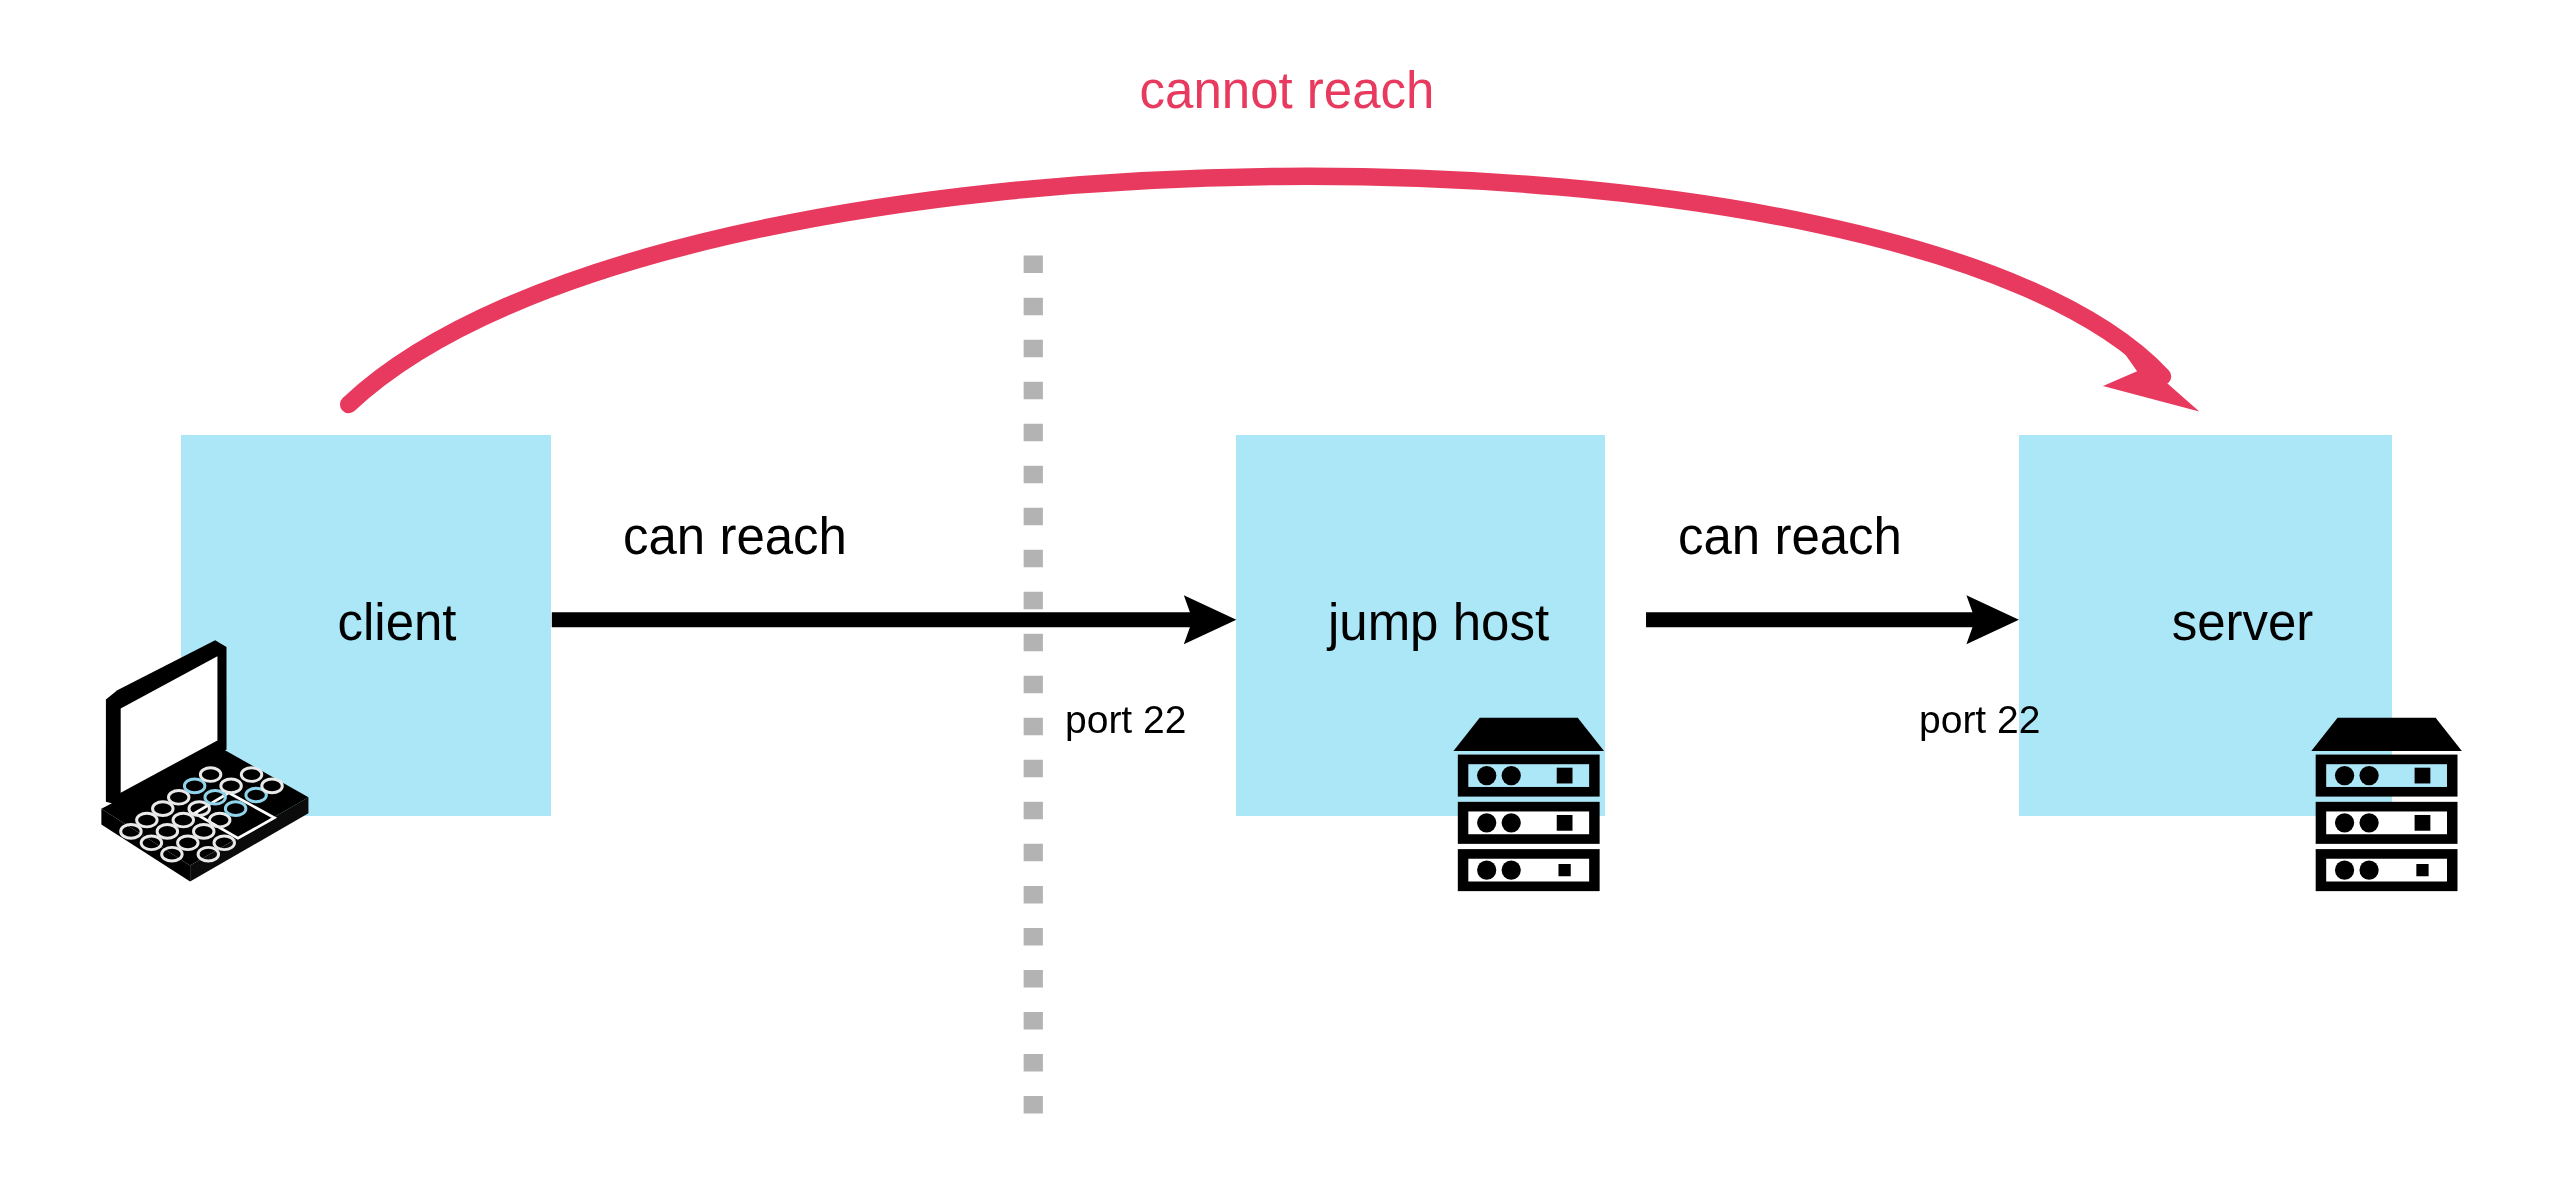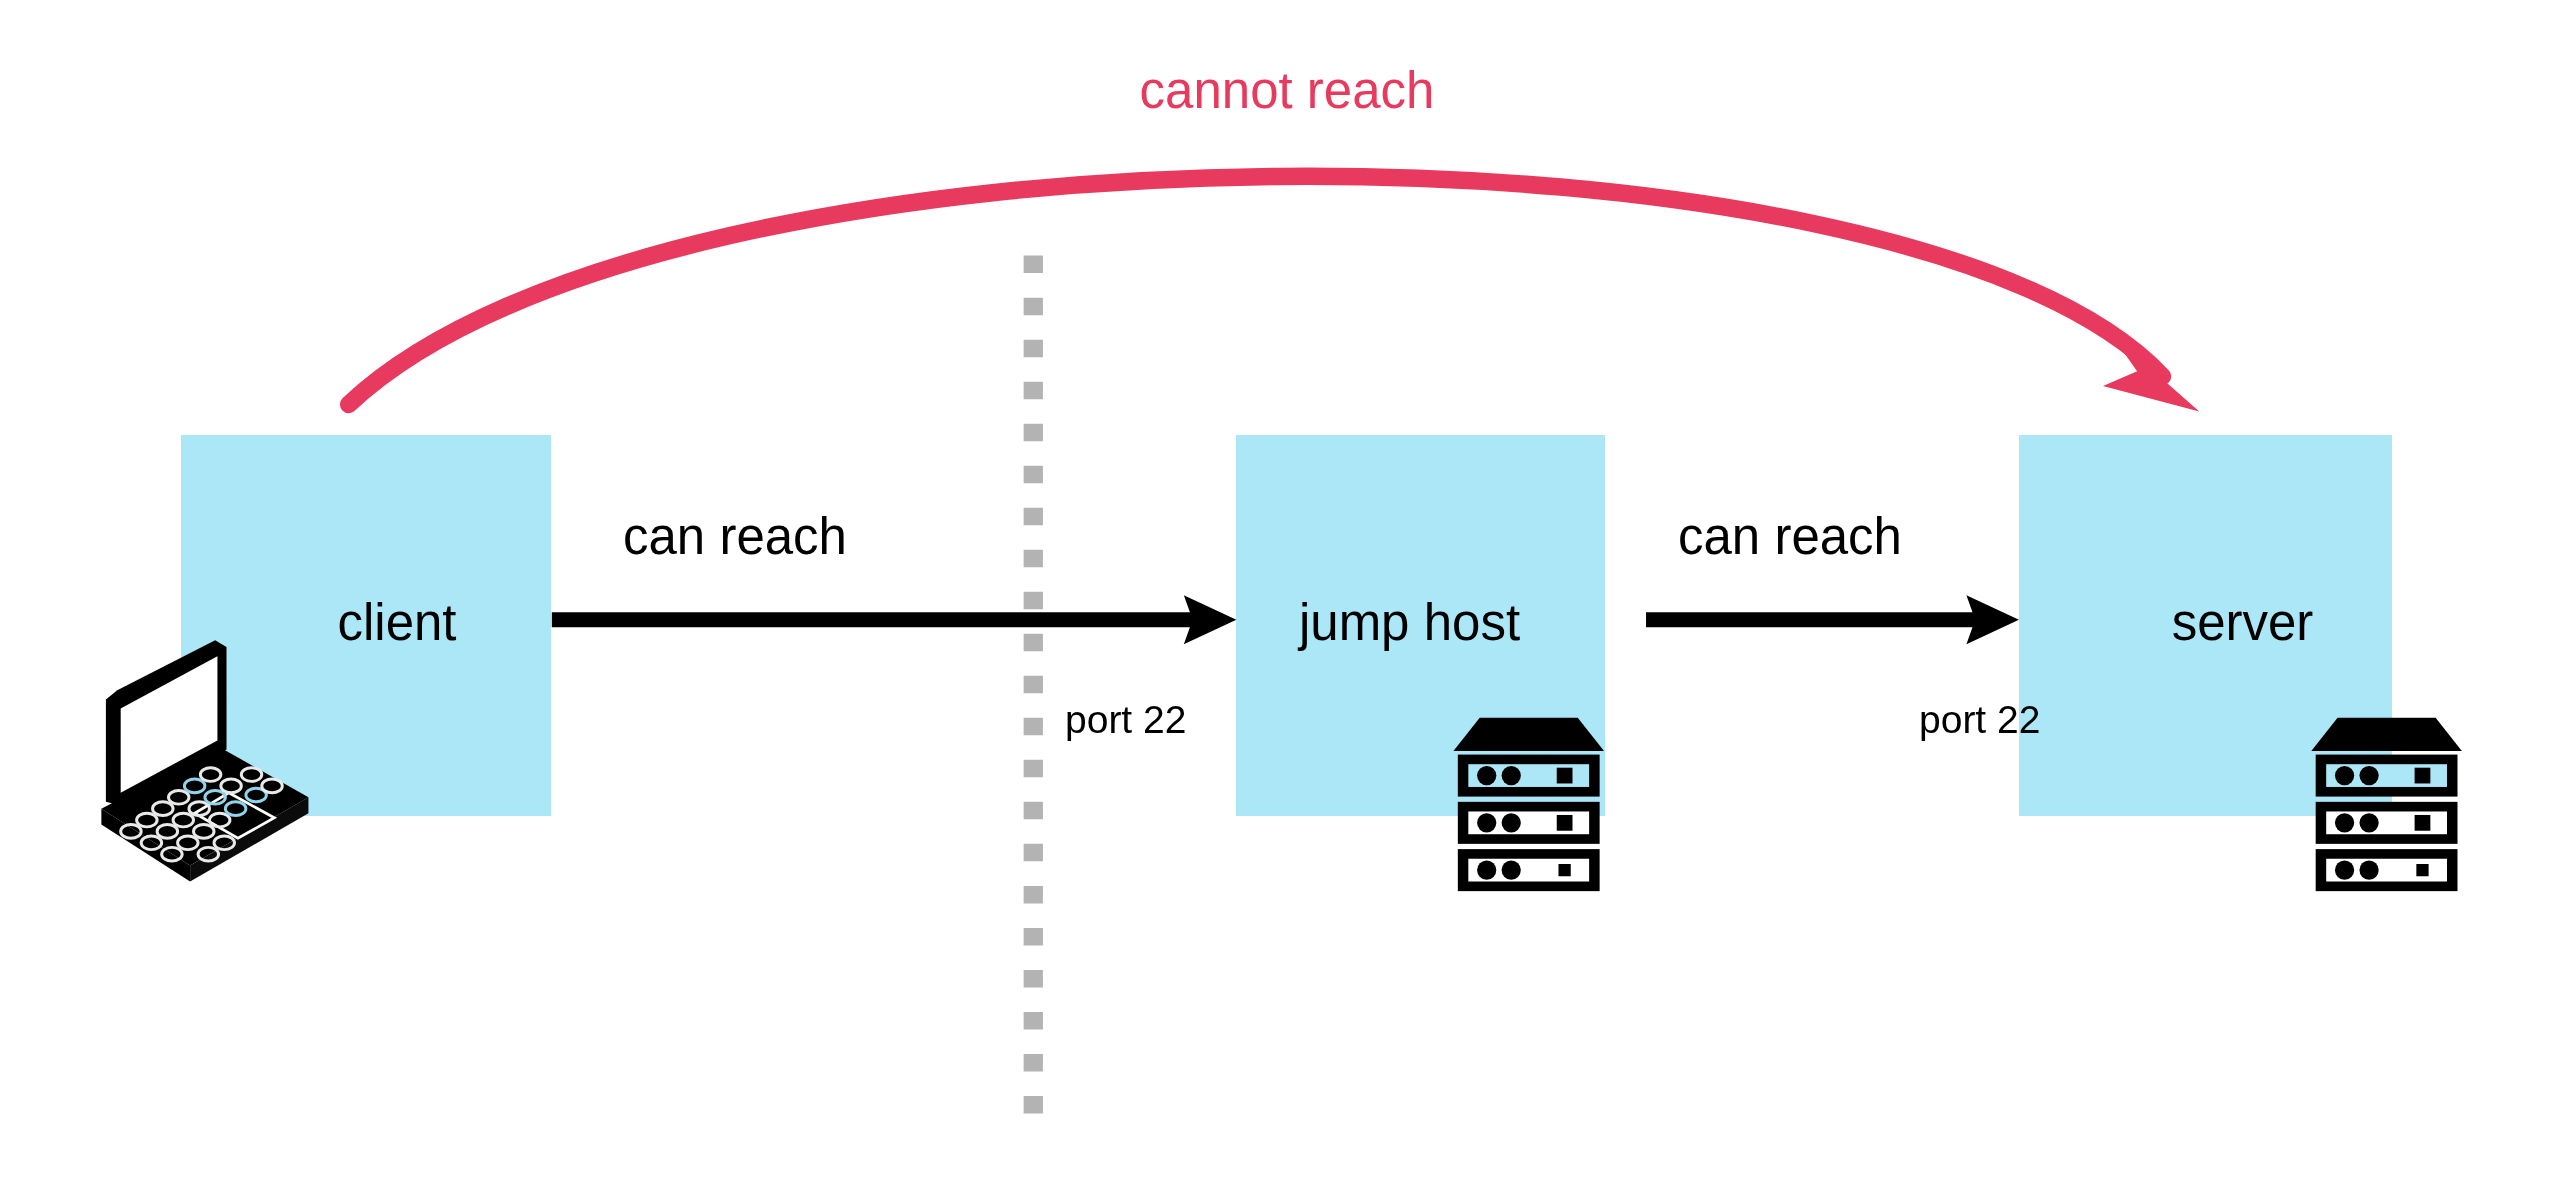"jump host" div.node-label { left: 1240px -> 1269px }
